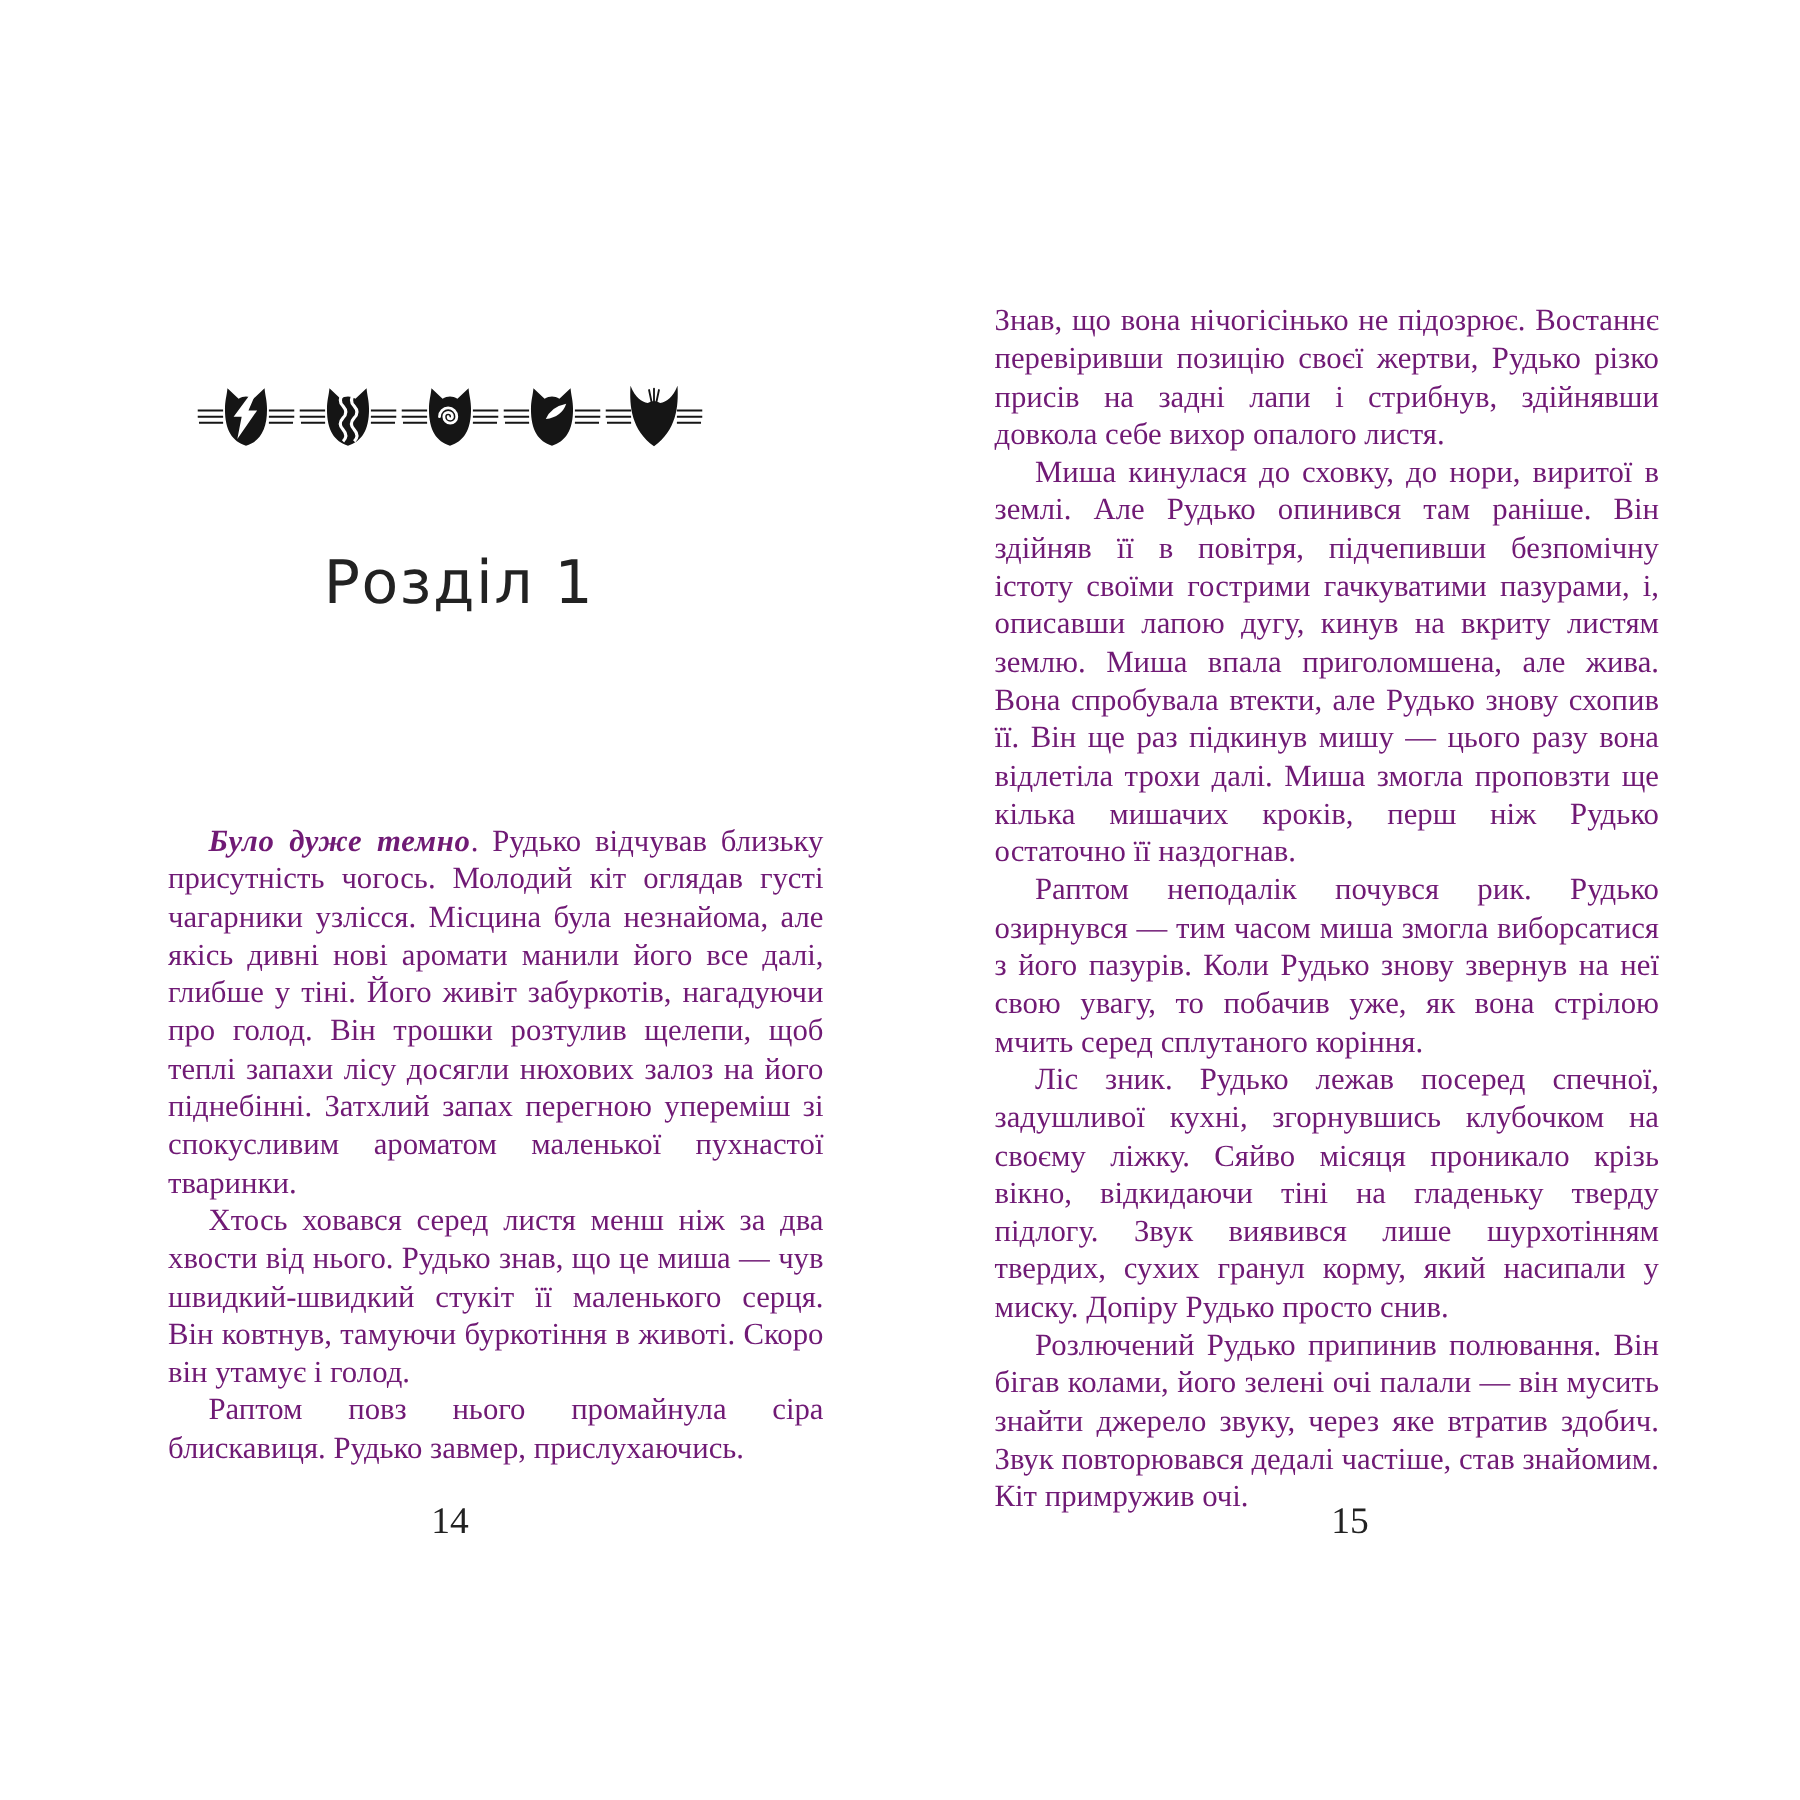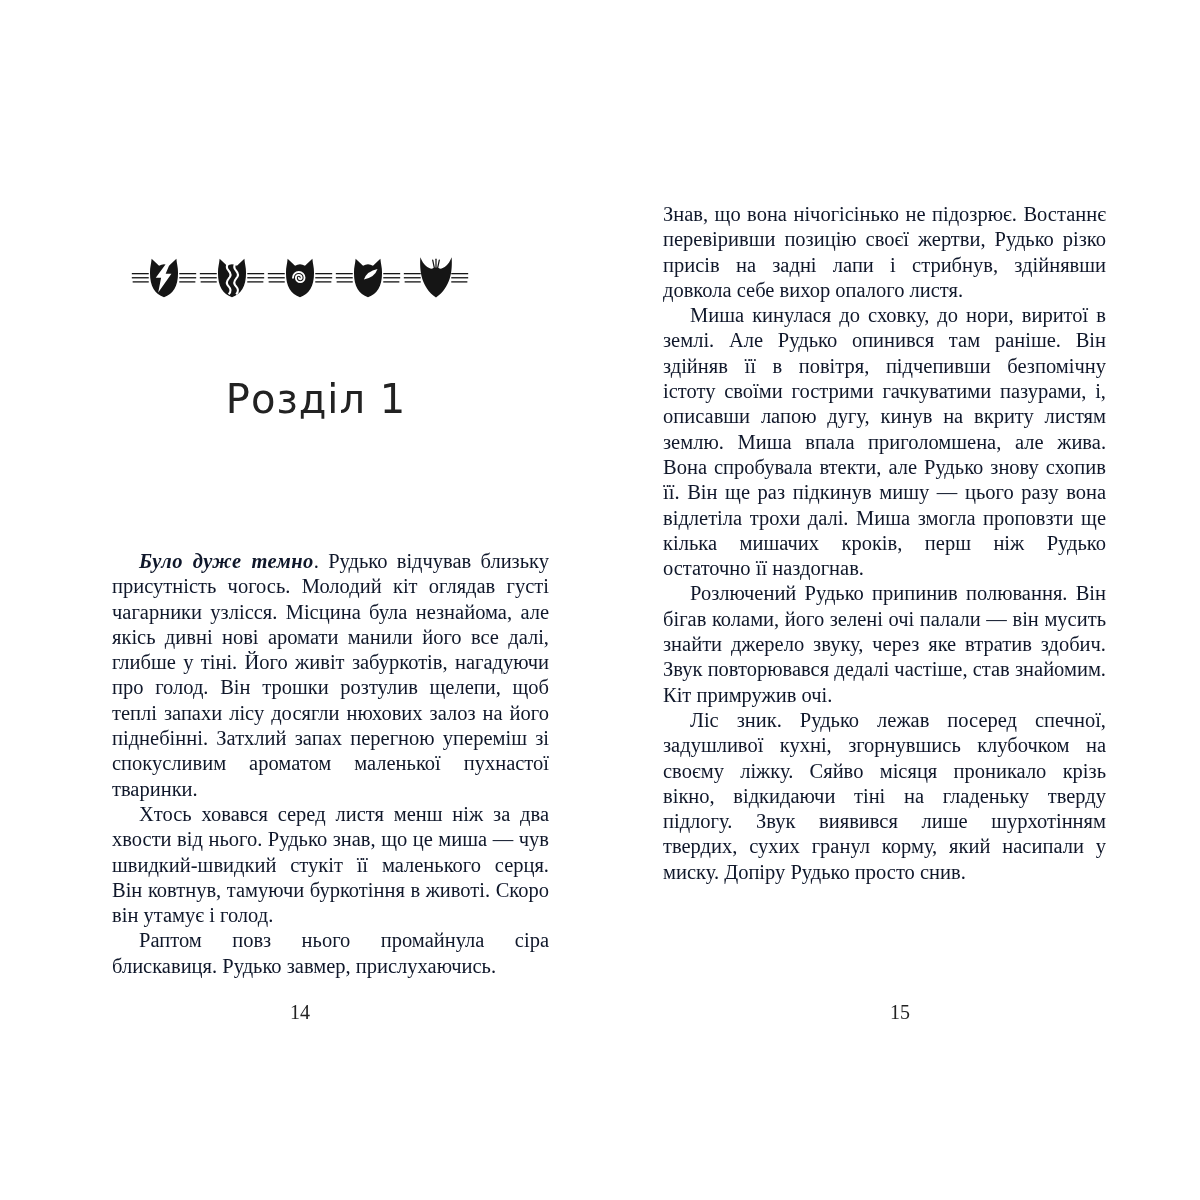"Знав, що вона нічогісінько не" .body-text { color: #0f172a -> #701a75 }
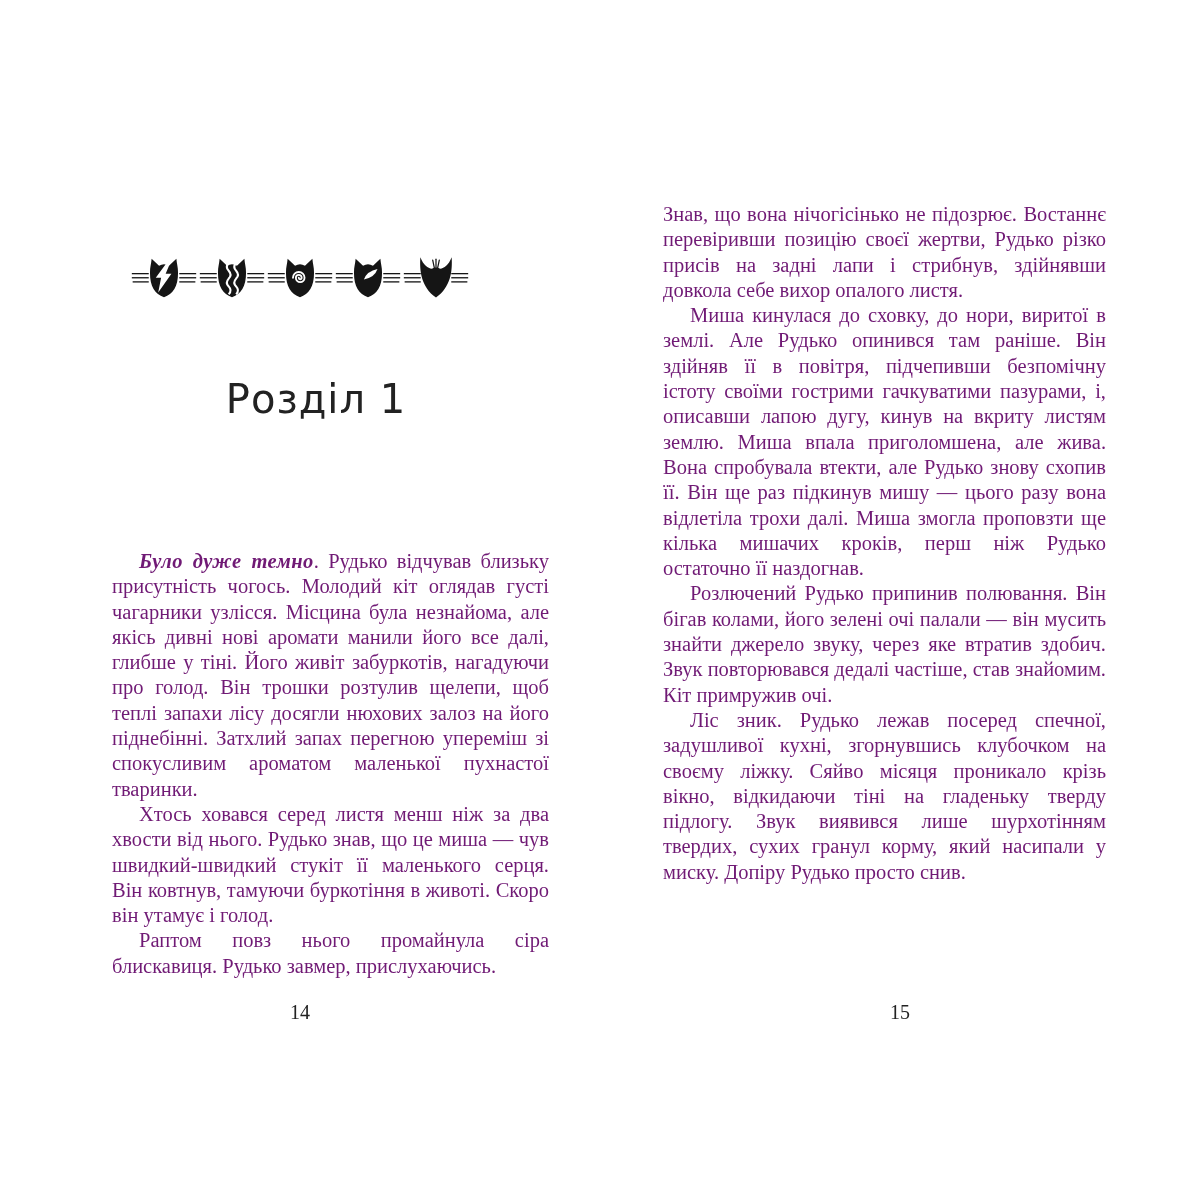"Розділ 1" .chapter { margin: 16px -> 6px }
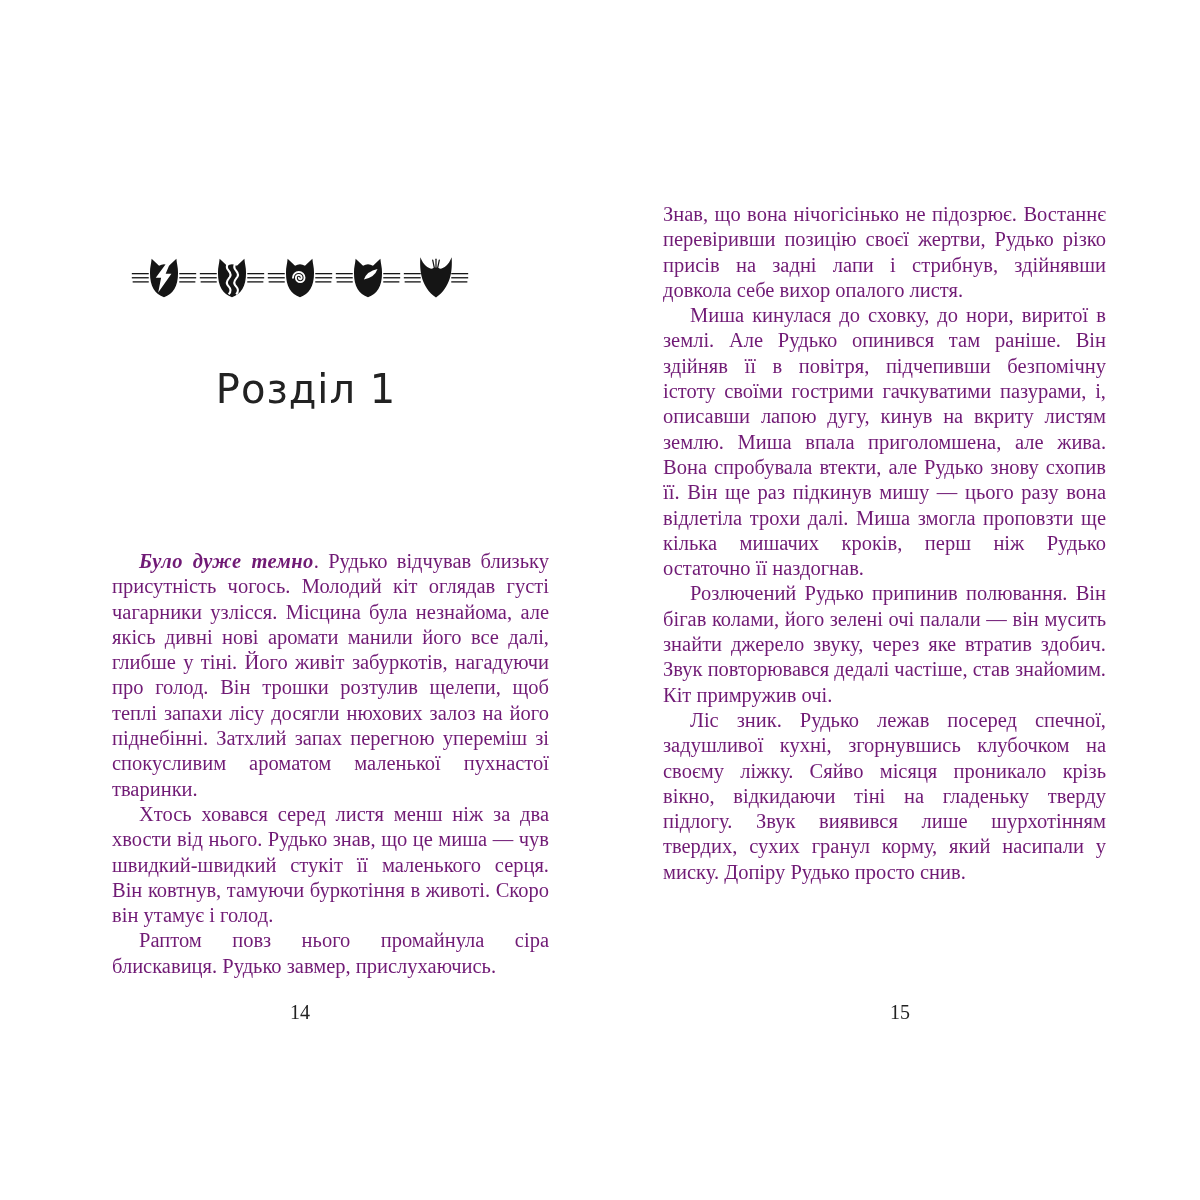"Раптом неподалік почувся рик. Рудько" p.para { html: none -> <p><span>Раптом неподалік почувся рик. Рудько озирнувся — тим часом миша змогла виборсатися з його пазурів. Коли Рудько знову звернув на неї свою увагу, то побачив уже, як вона стрілою мчить серед сплутаного коріння.</span></p> }
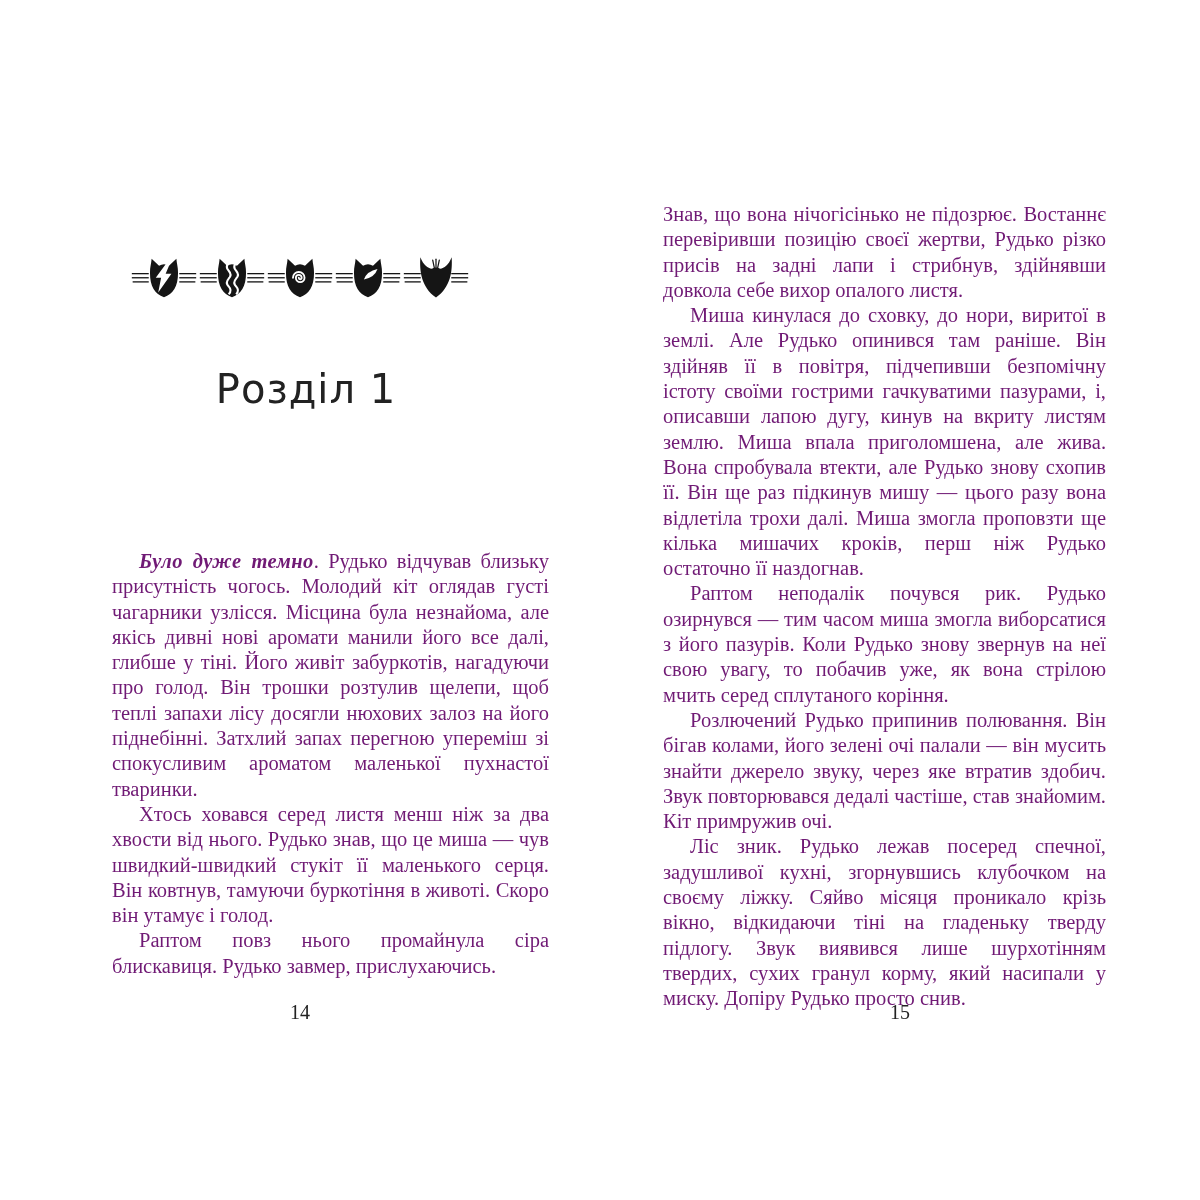"Розлючений Рудько припинив полювання." p.para { order: before "Ліс зник. Рудько лежав посеред" -> after "Ліс зник. Рудько лежав посеред" }
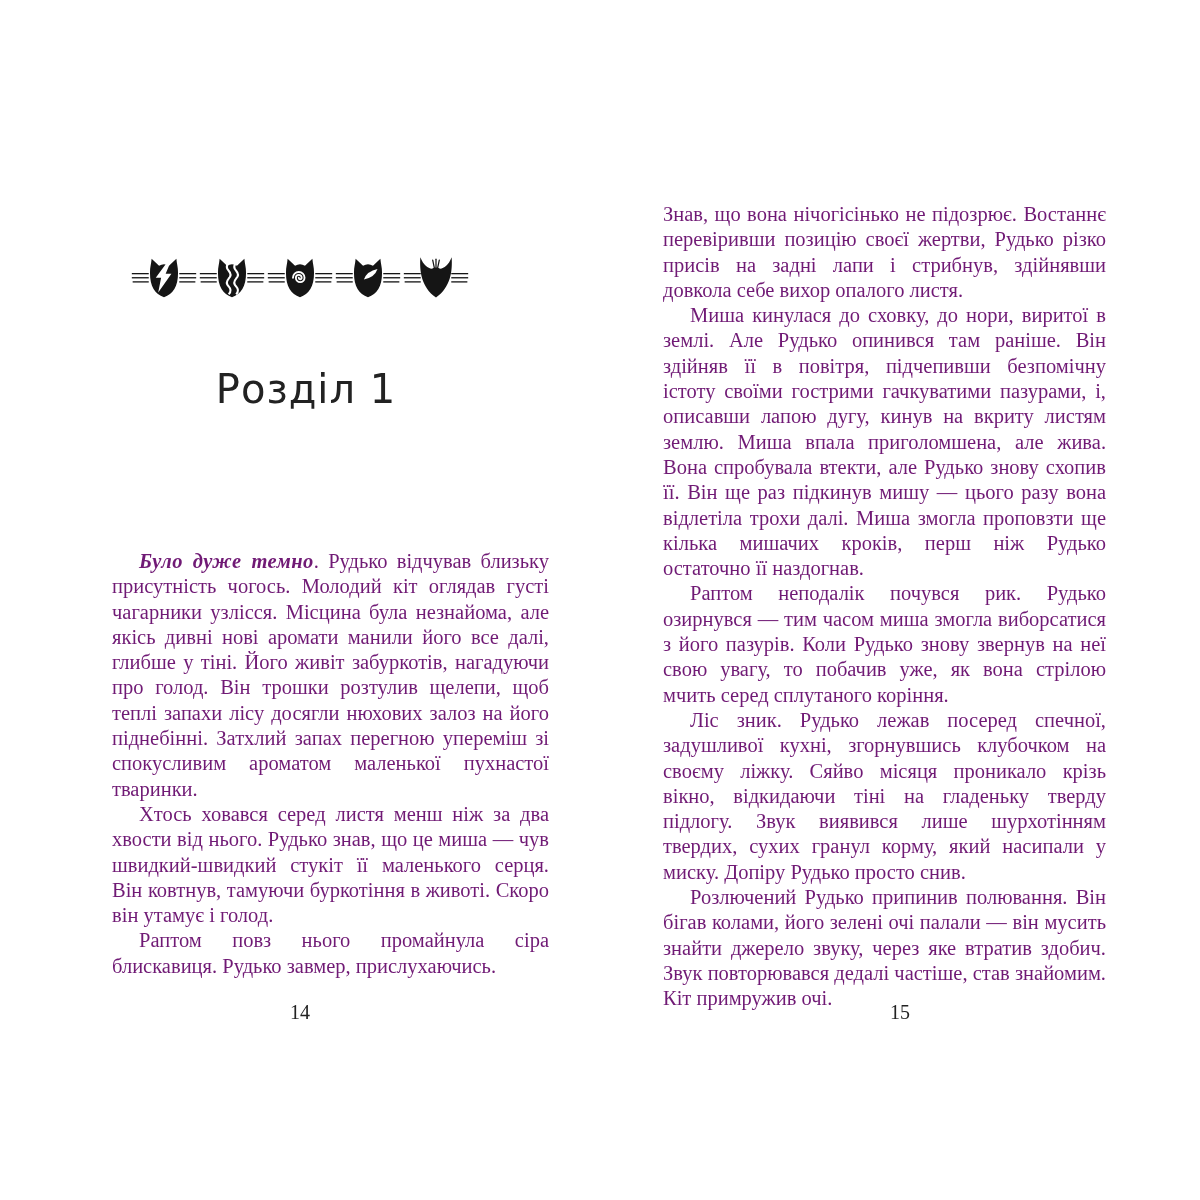"14" .pageno { font-size: 20px -> 25px }
